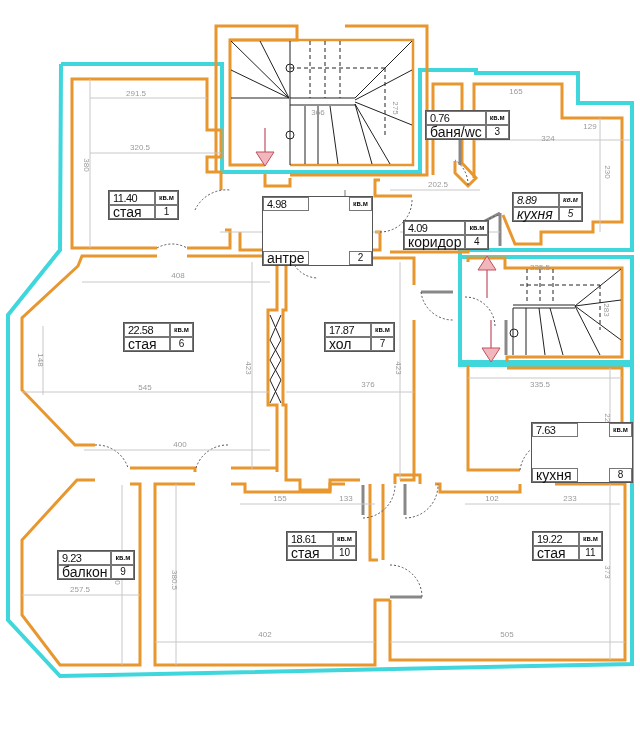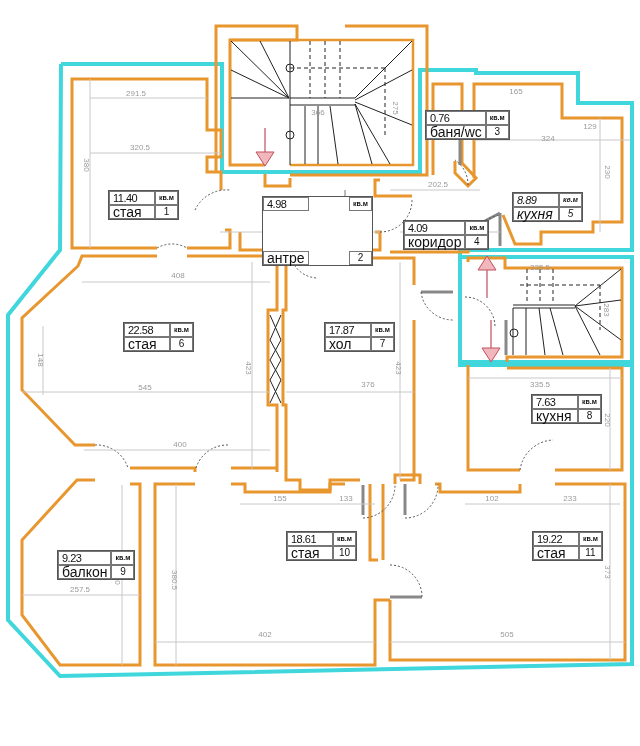"7.63" div.lbl { gap: none -> 31px; top: 394px -> 422px }
